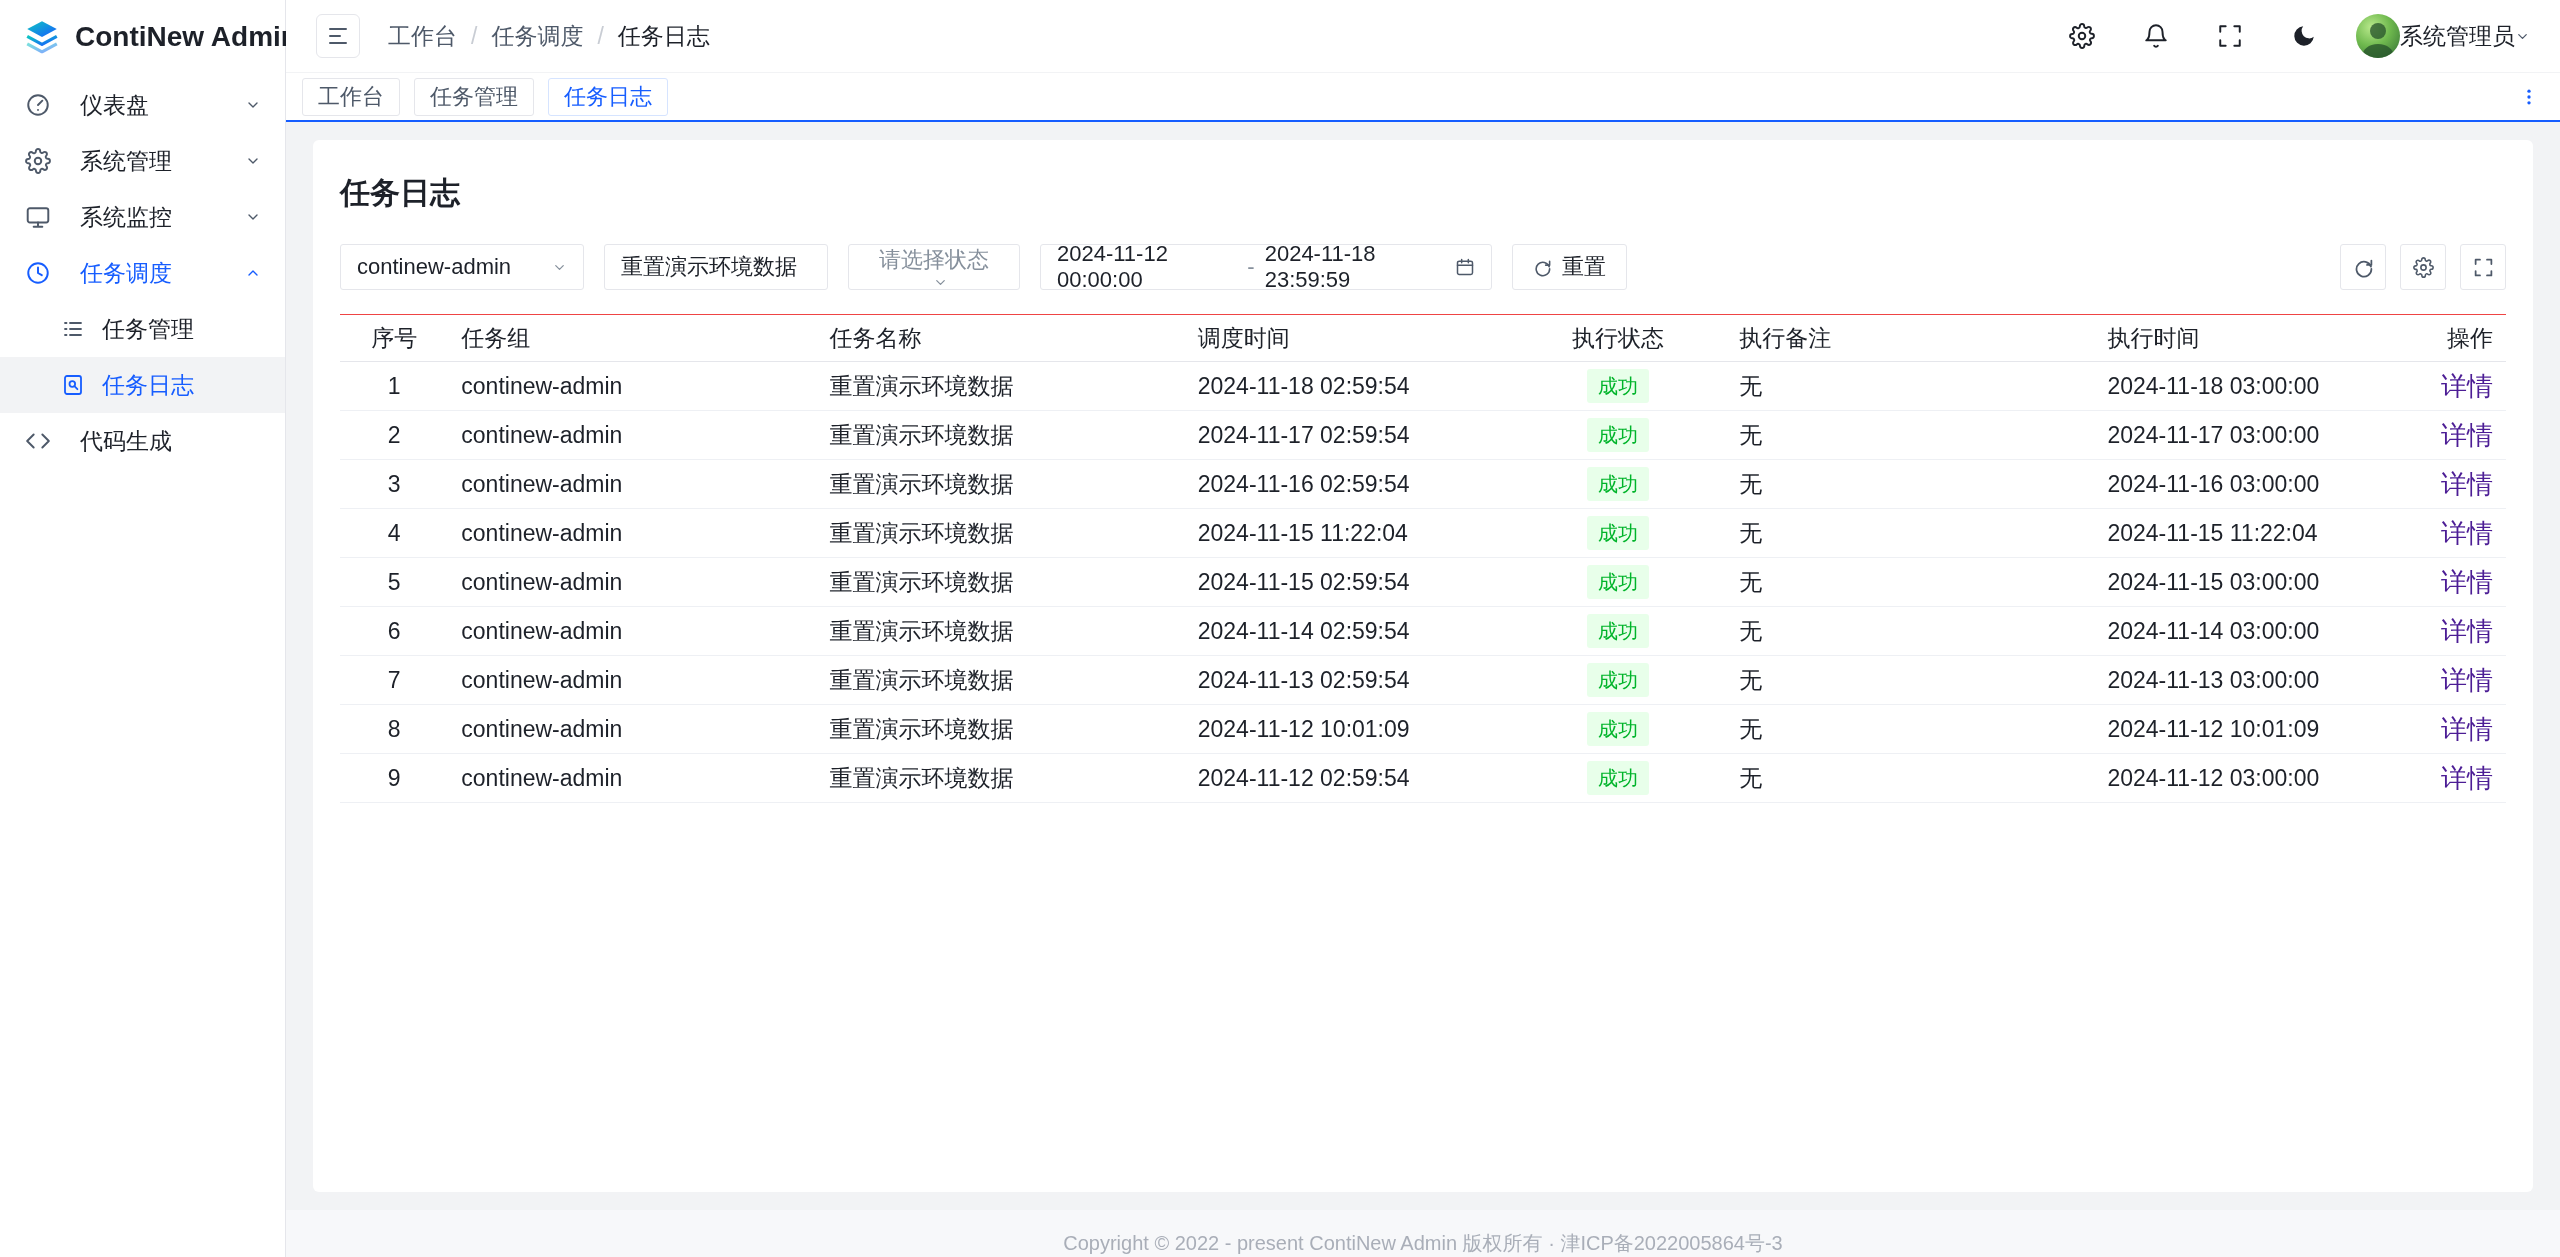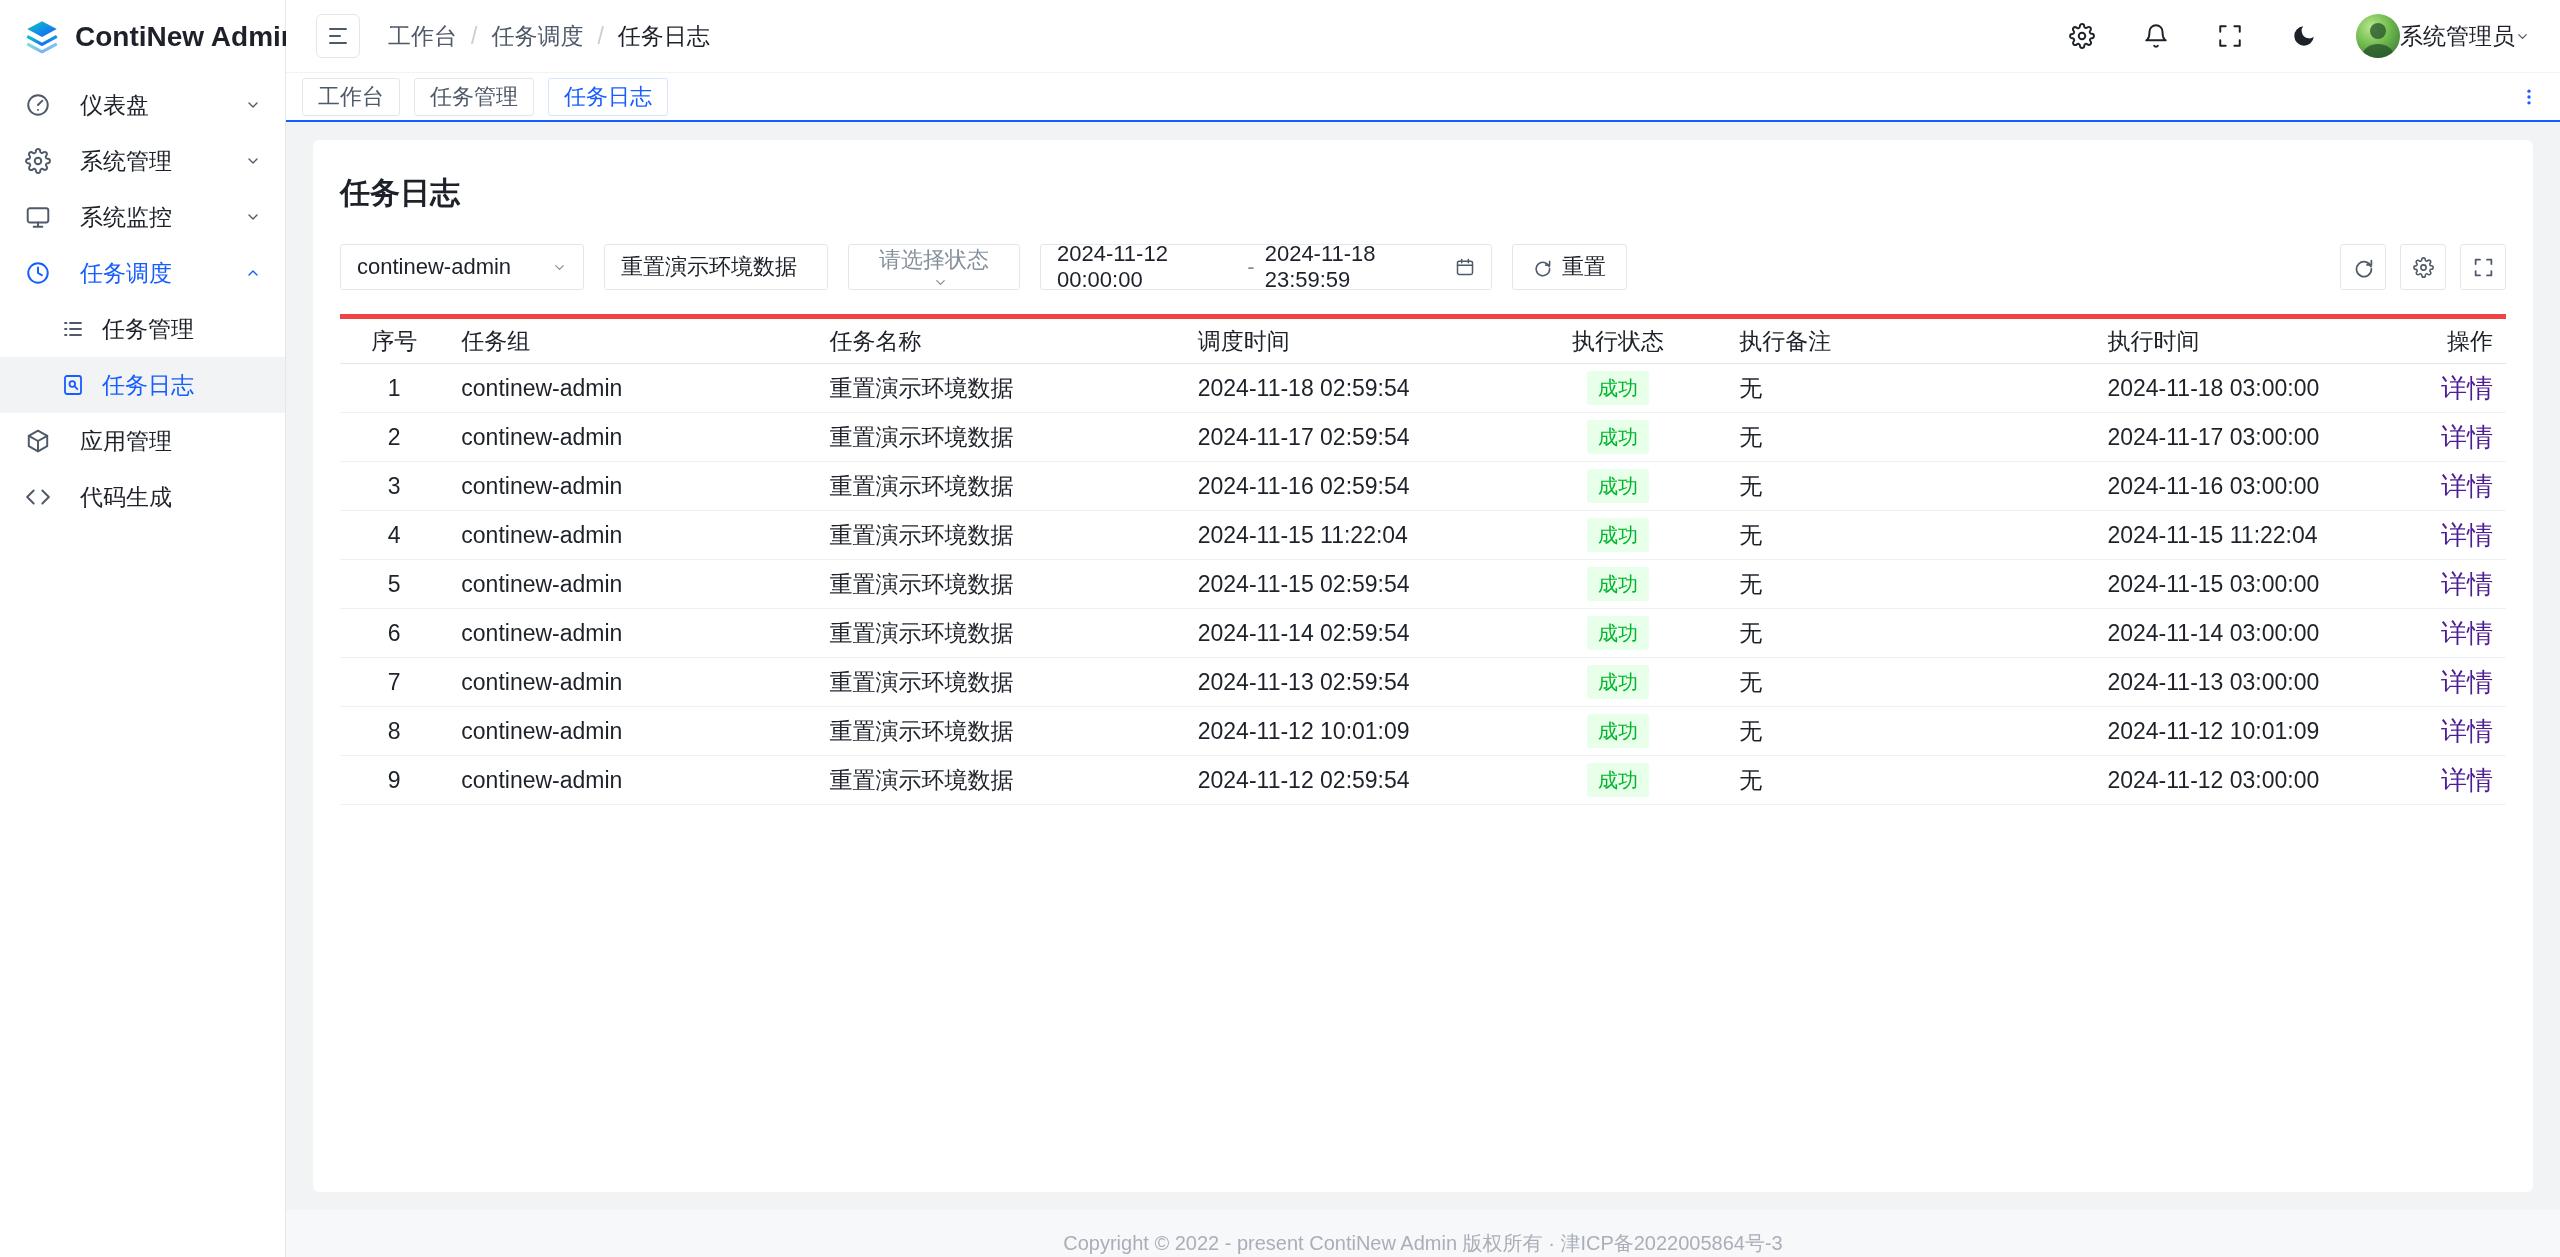"序号" thead th { border-top: 5px solid #ef4444 -> 1px solid #ef4444 }
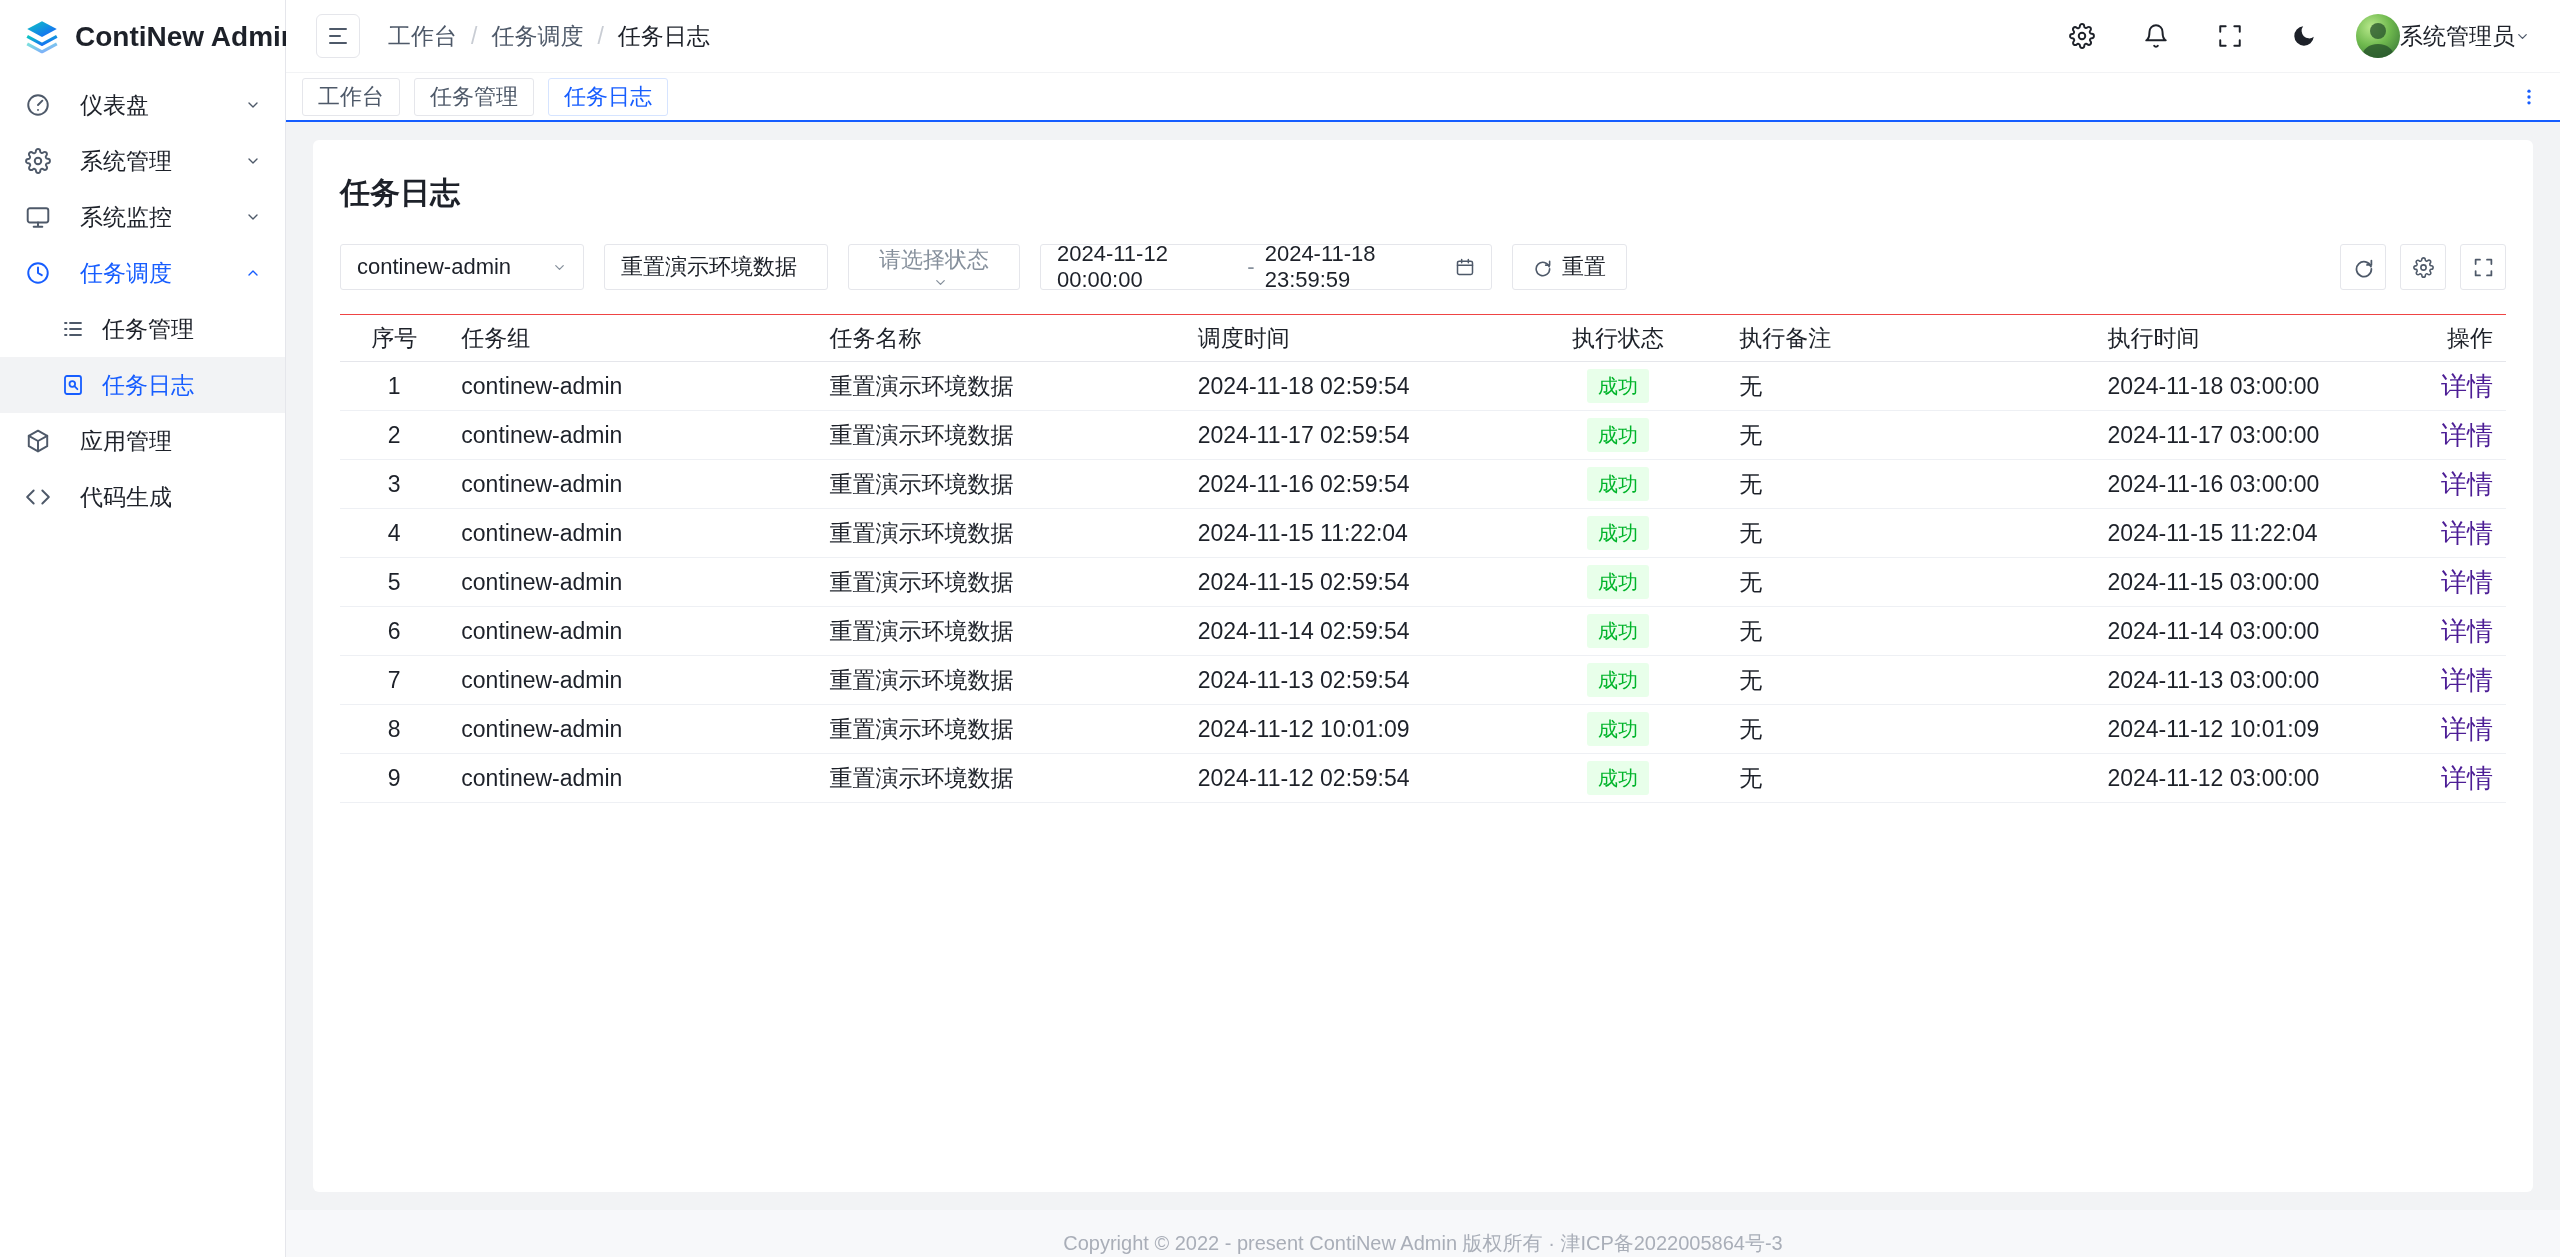"应用管理" div.menu-item { html: <div> <span> <svg> <path></path> <path></path> </svg> </span> <span>应用管理</span> </div> -> none }
